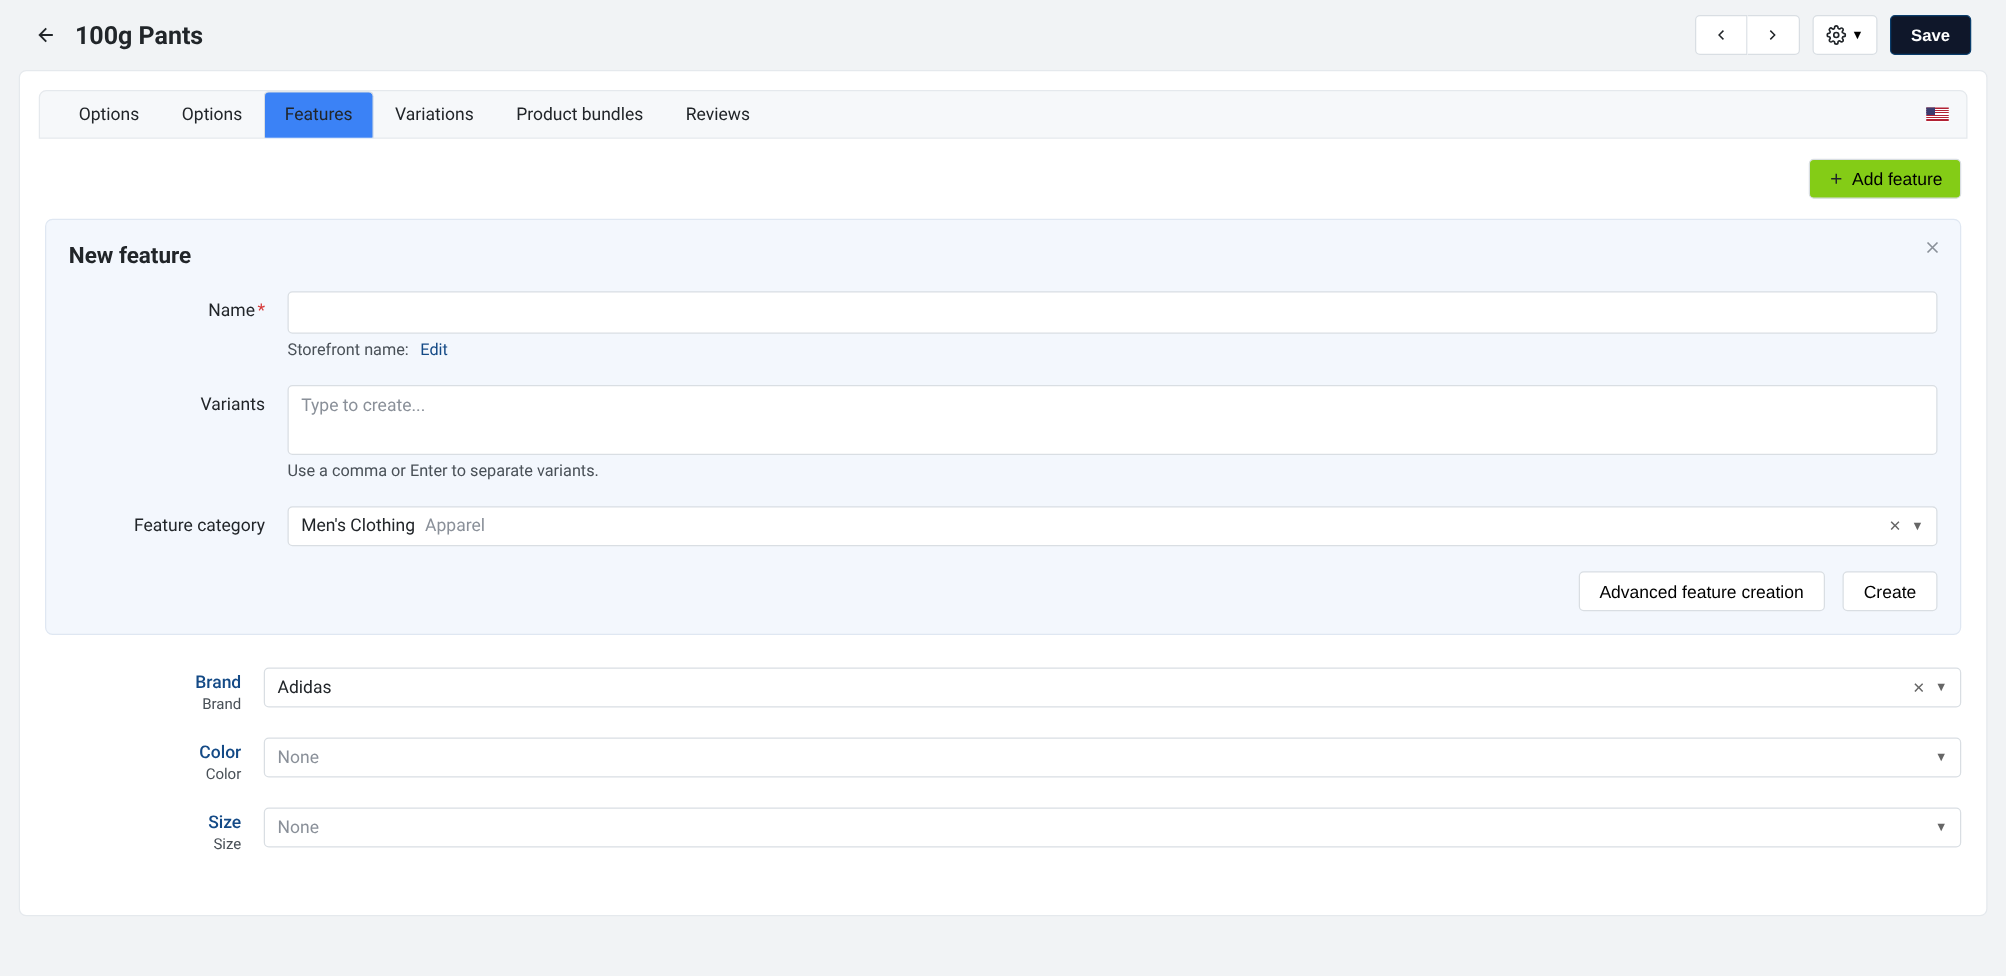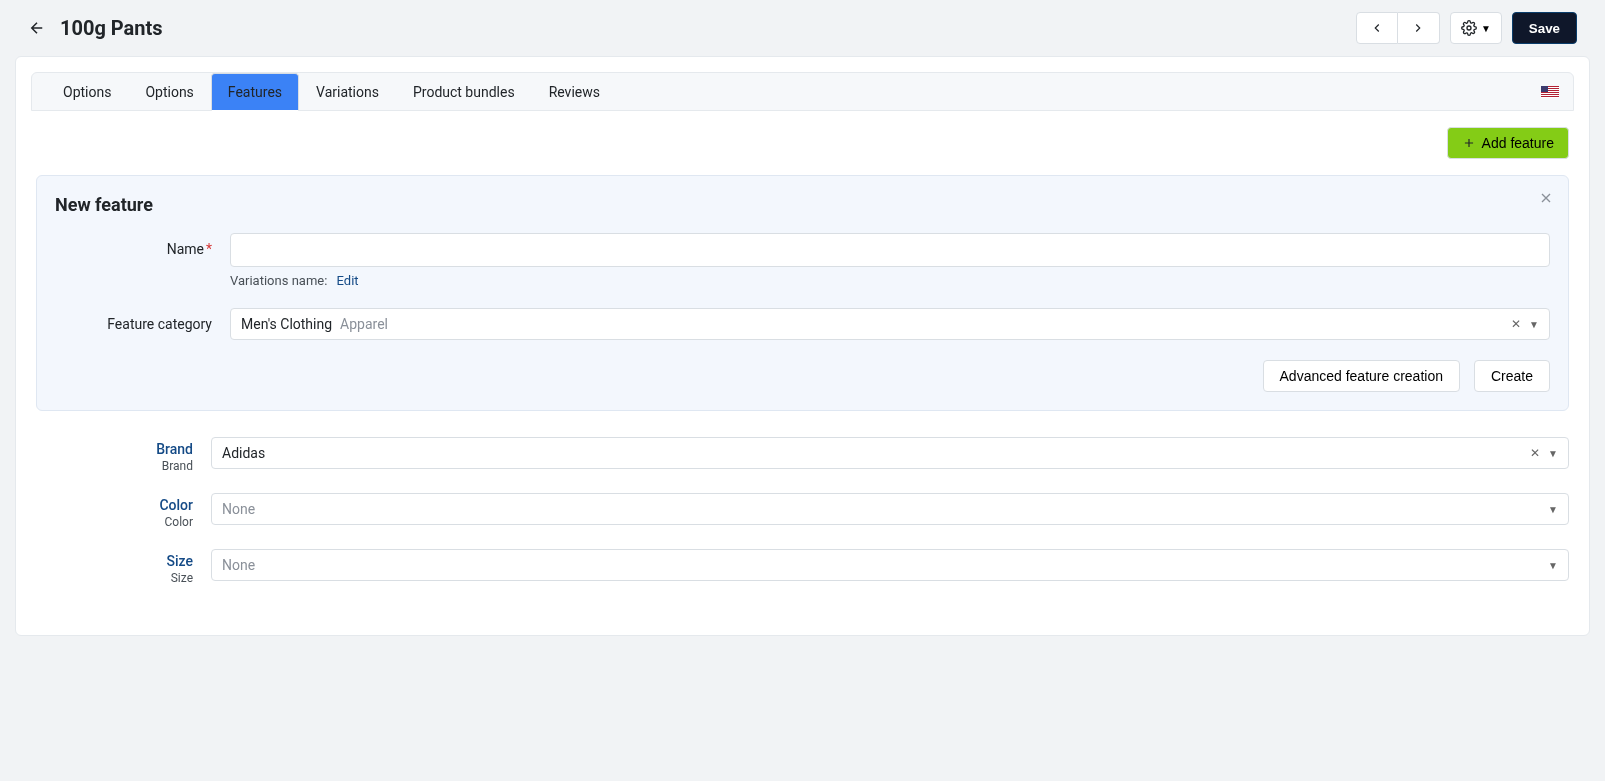"Variations name:" span { text: Variations -> Storefront }
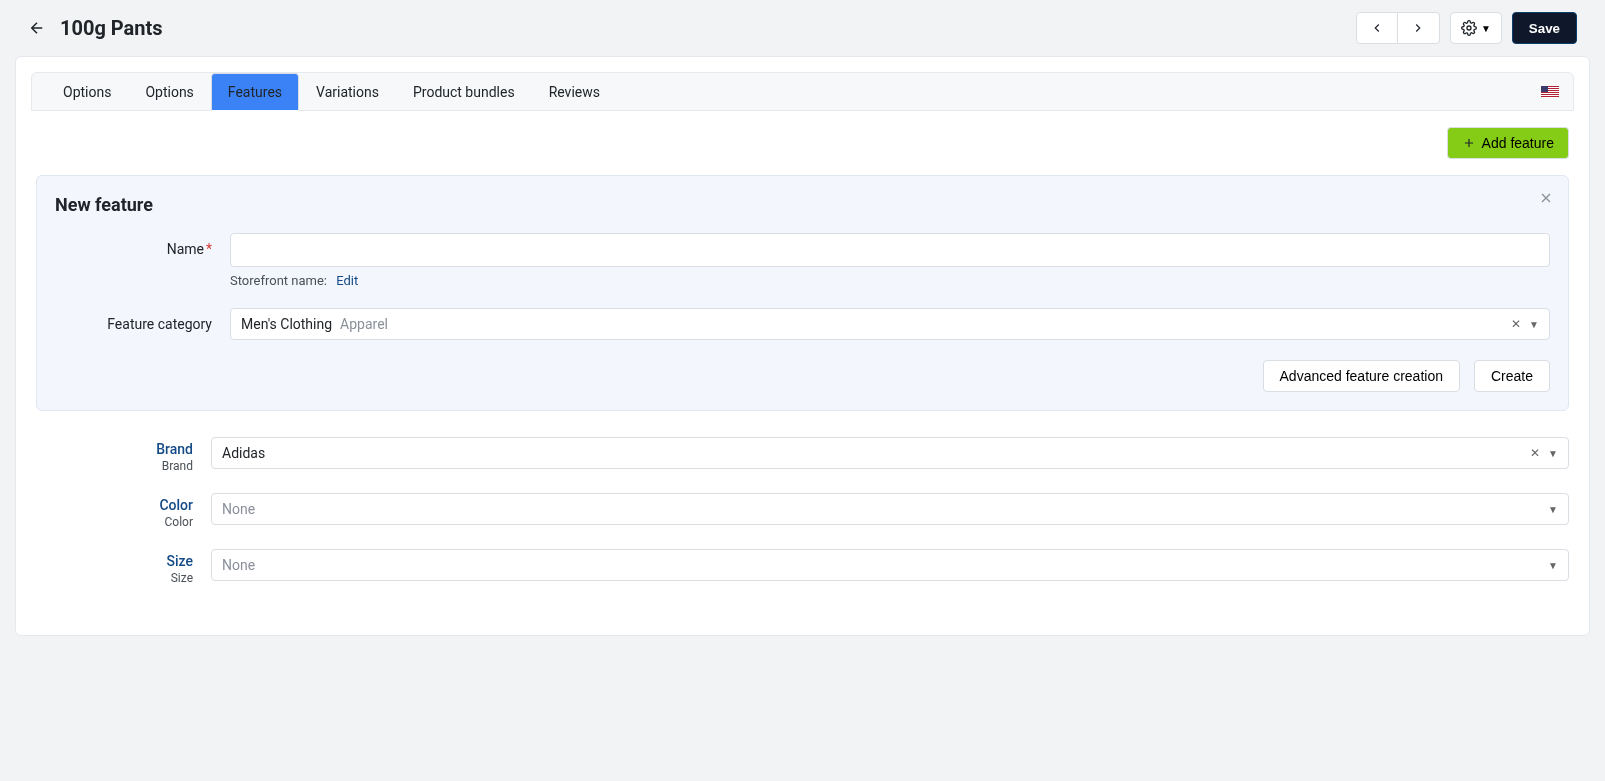"Variants" div.form-row { html: none -> <div> <div>Variants</div> <div> <div><span>Type to create...</span></div> <div>Use a comma or Enter to separate variants.</div> </div> </div> }
